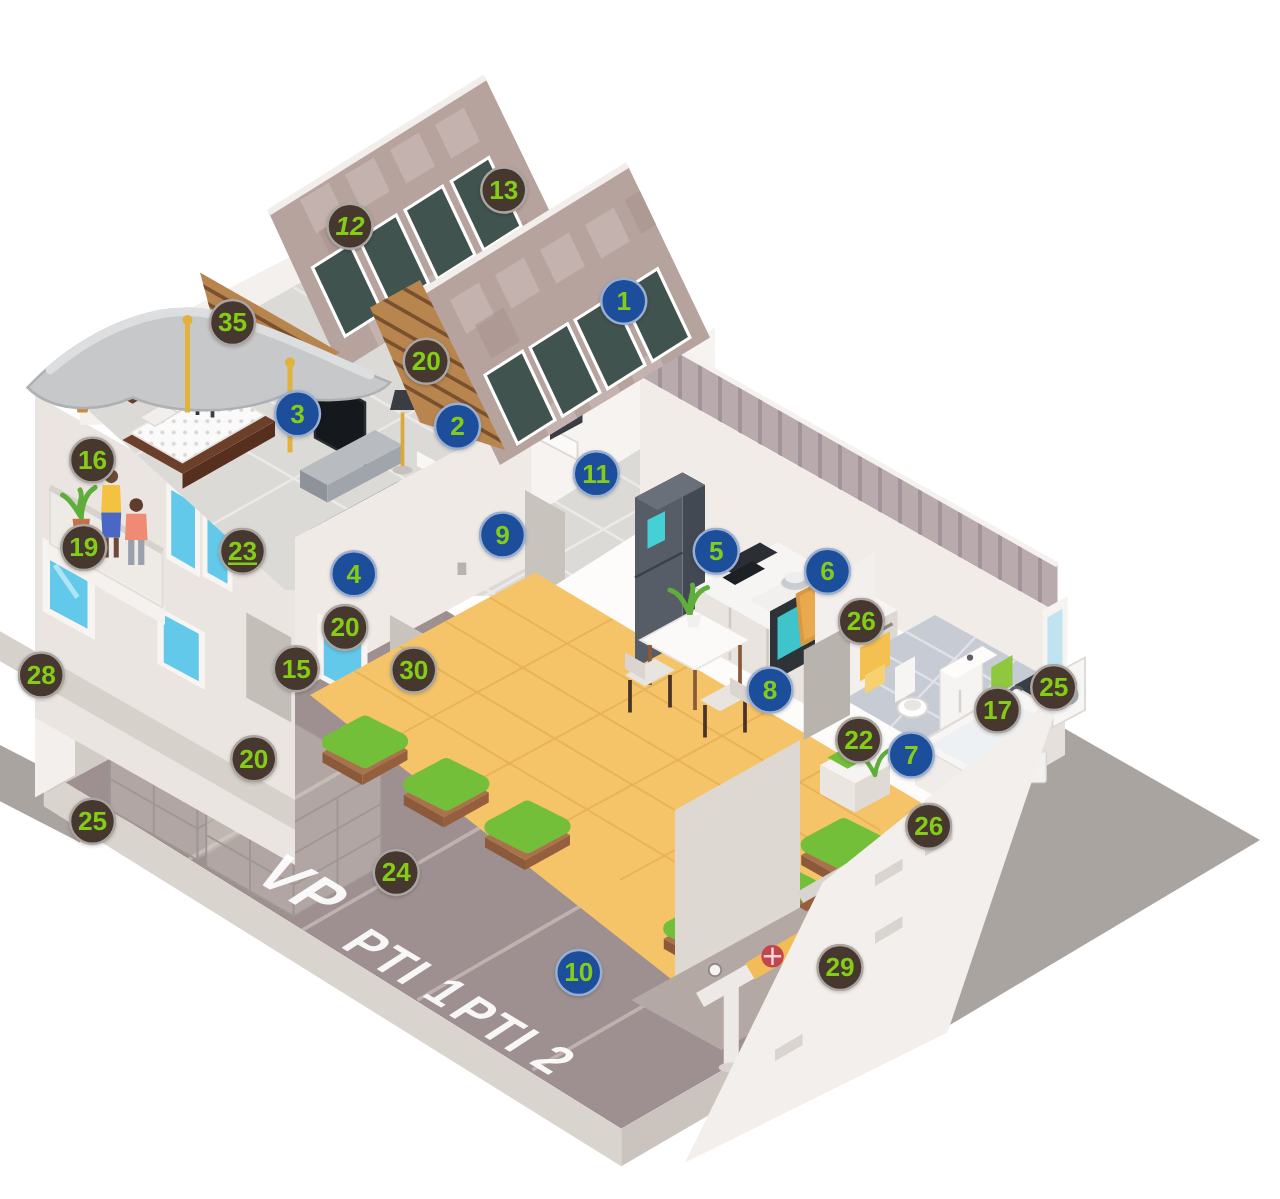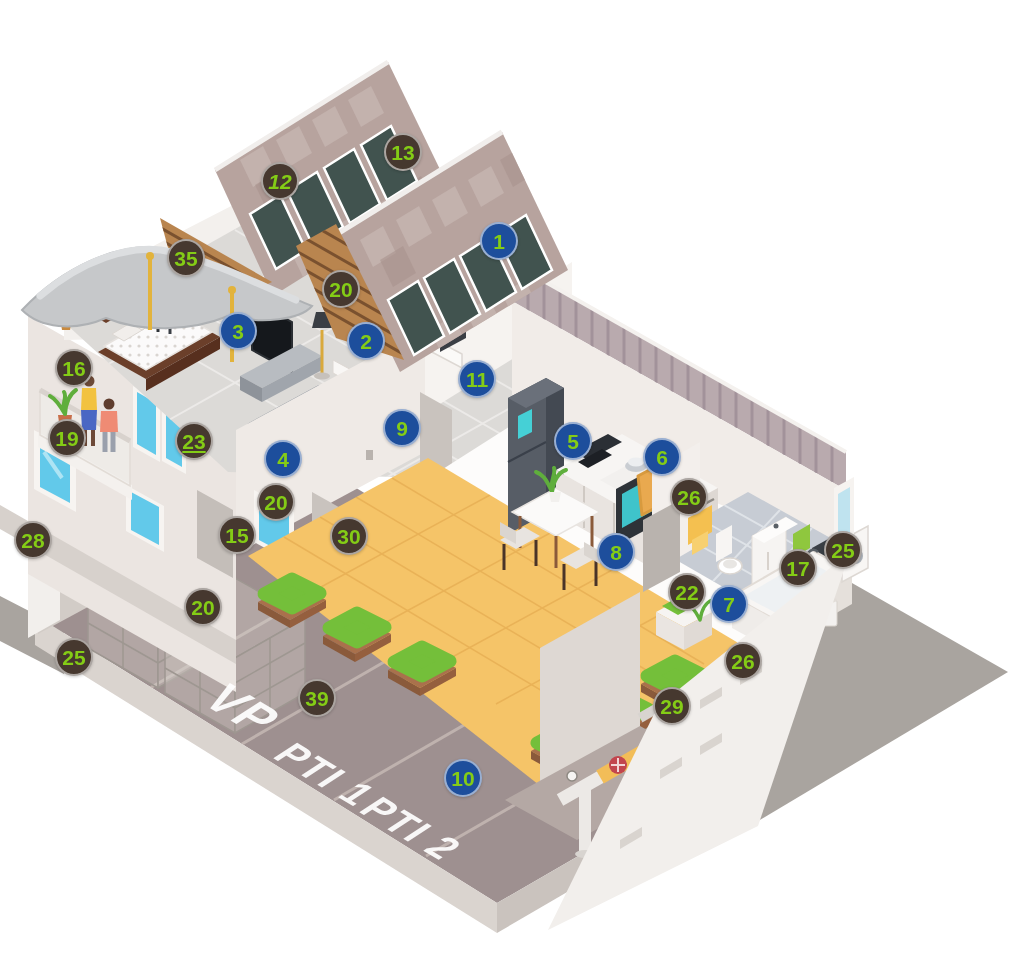"30" div.marker { left: 349px -> 331px }
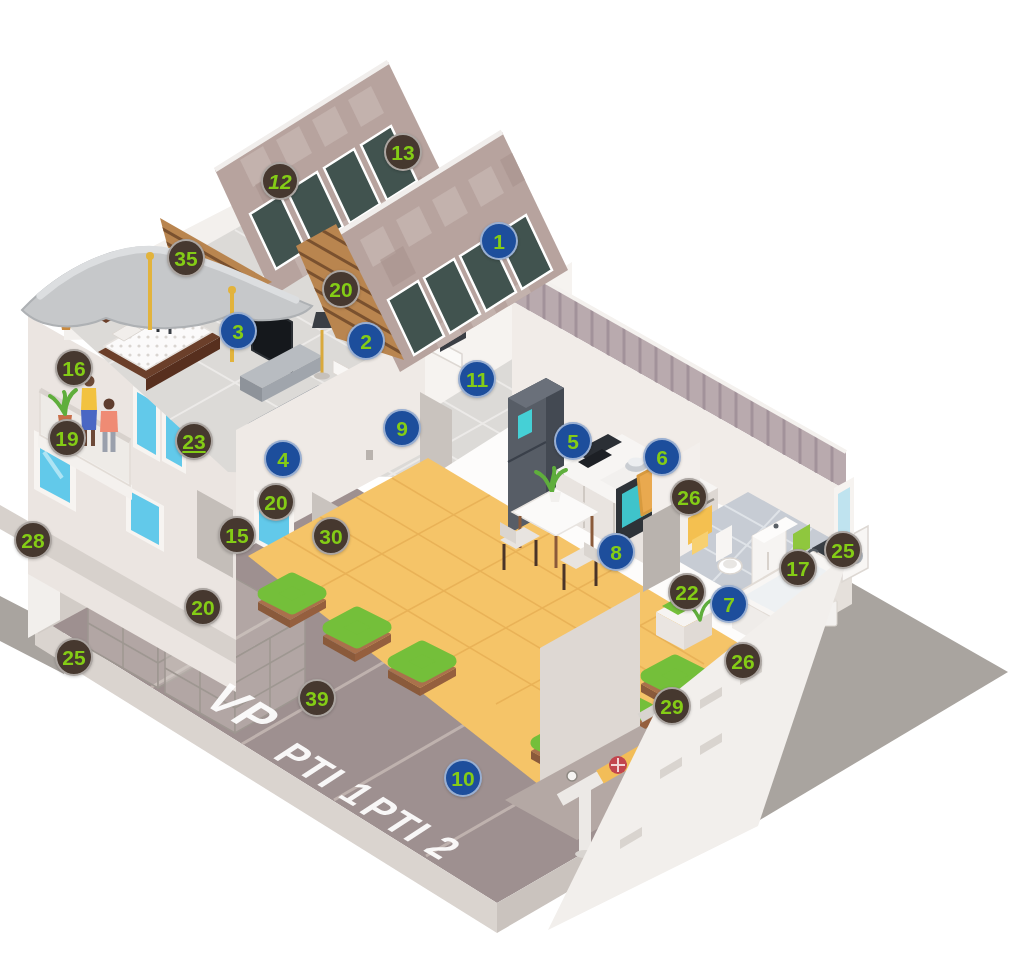"39" div.marker { text: 39 -> 24 }
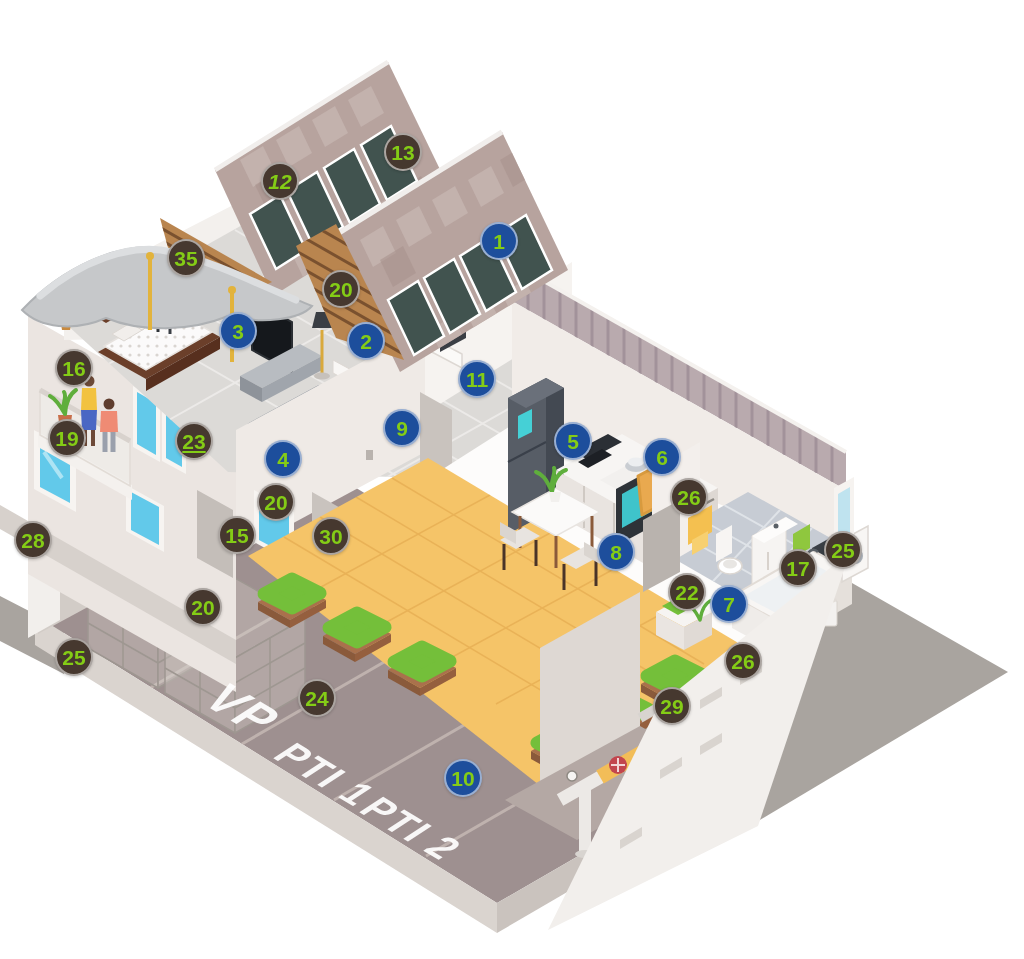"29" div.marker { top: 706px -> 774px }
